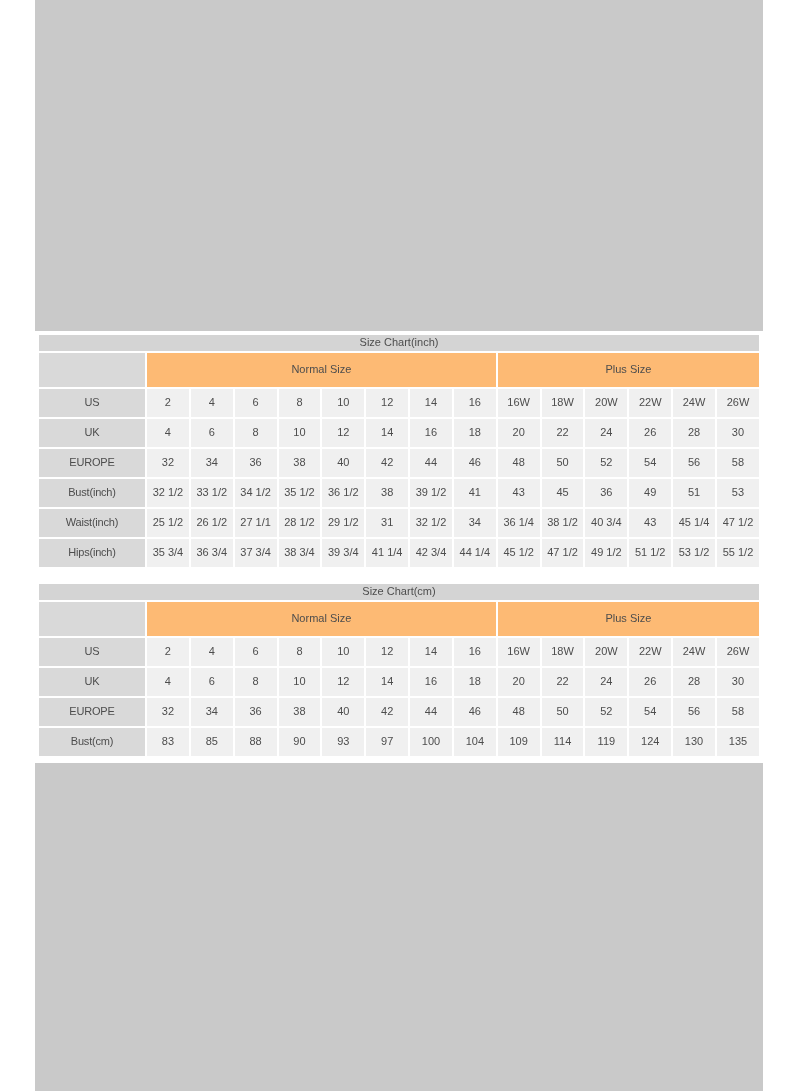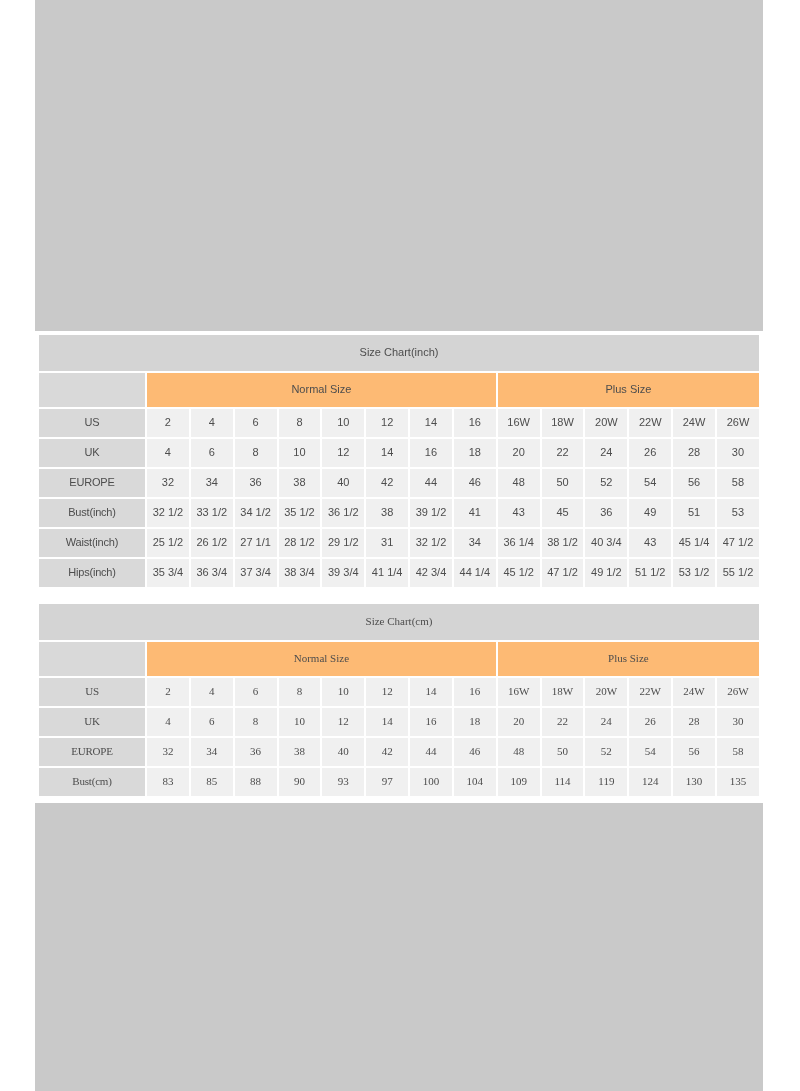"Size Chart(inch)" td.title-cell { height: 36px -> 16px }
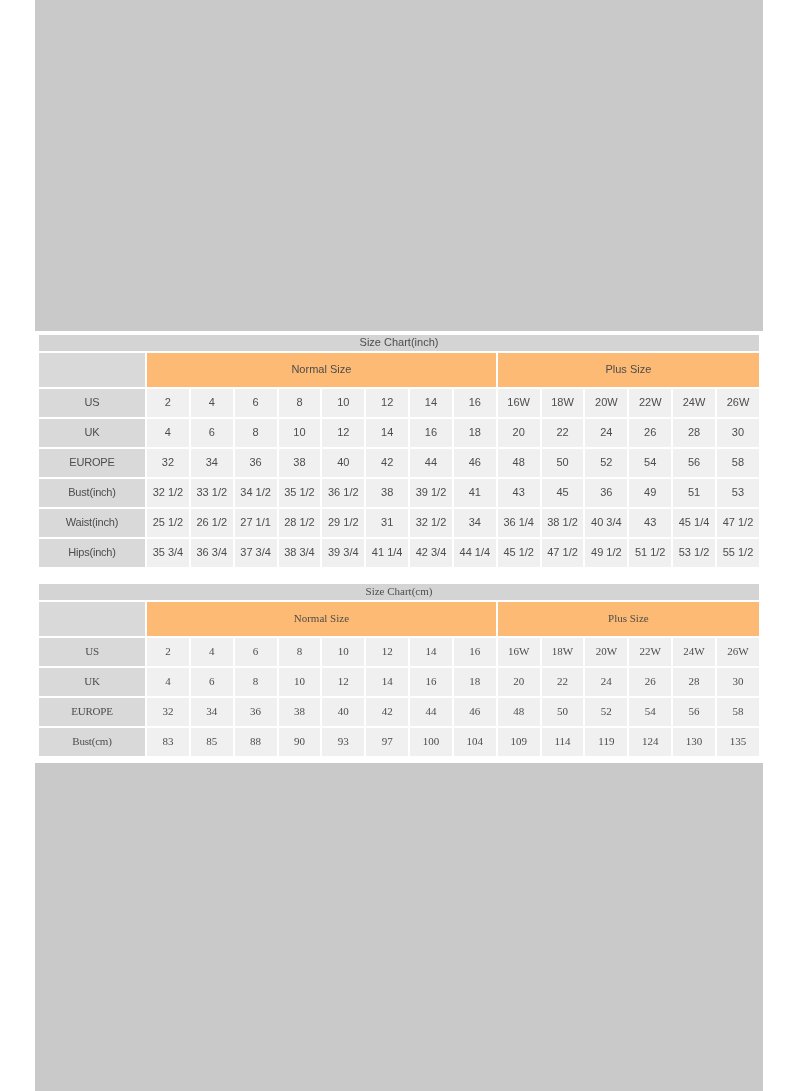"Size Chart(cm)" table.size-chart + table.size-chart { font-family: Liberation Serif, serif -> none }
